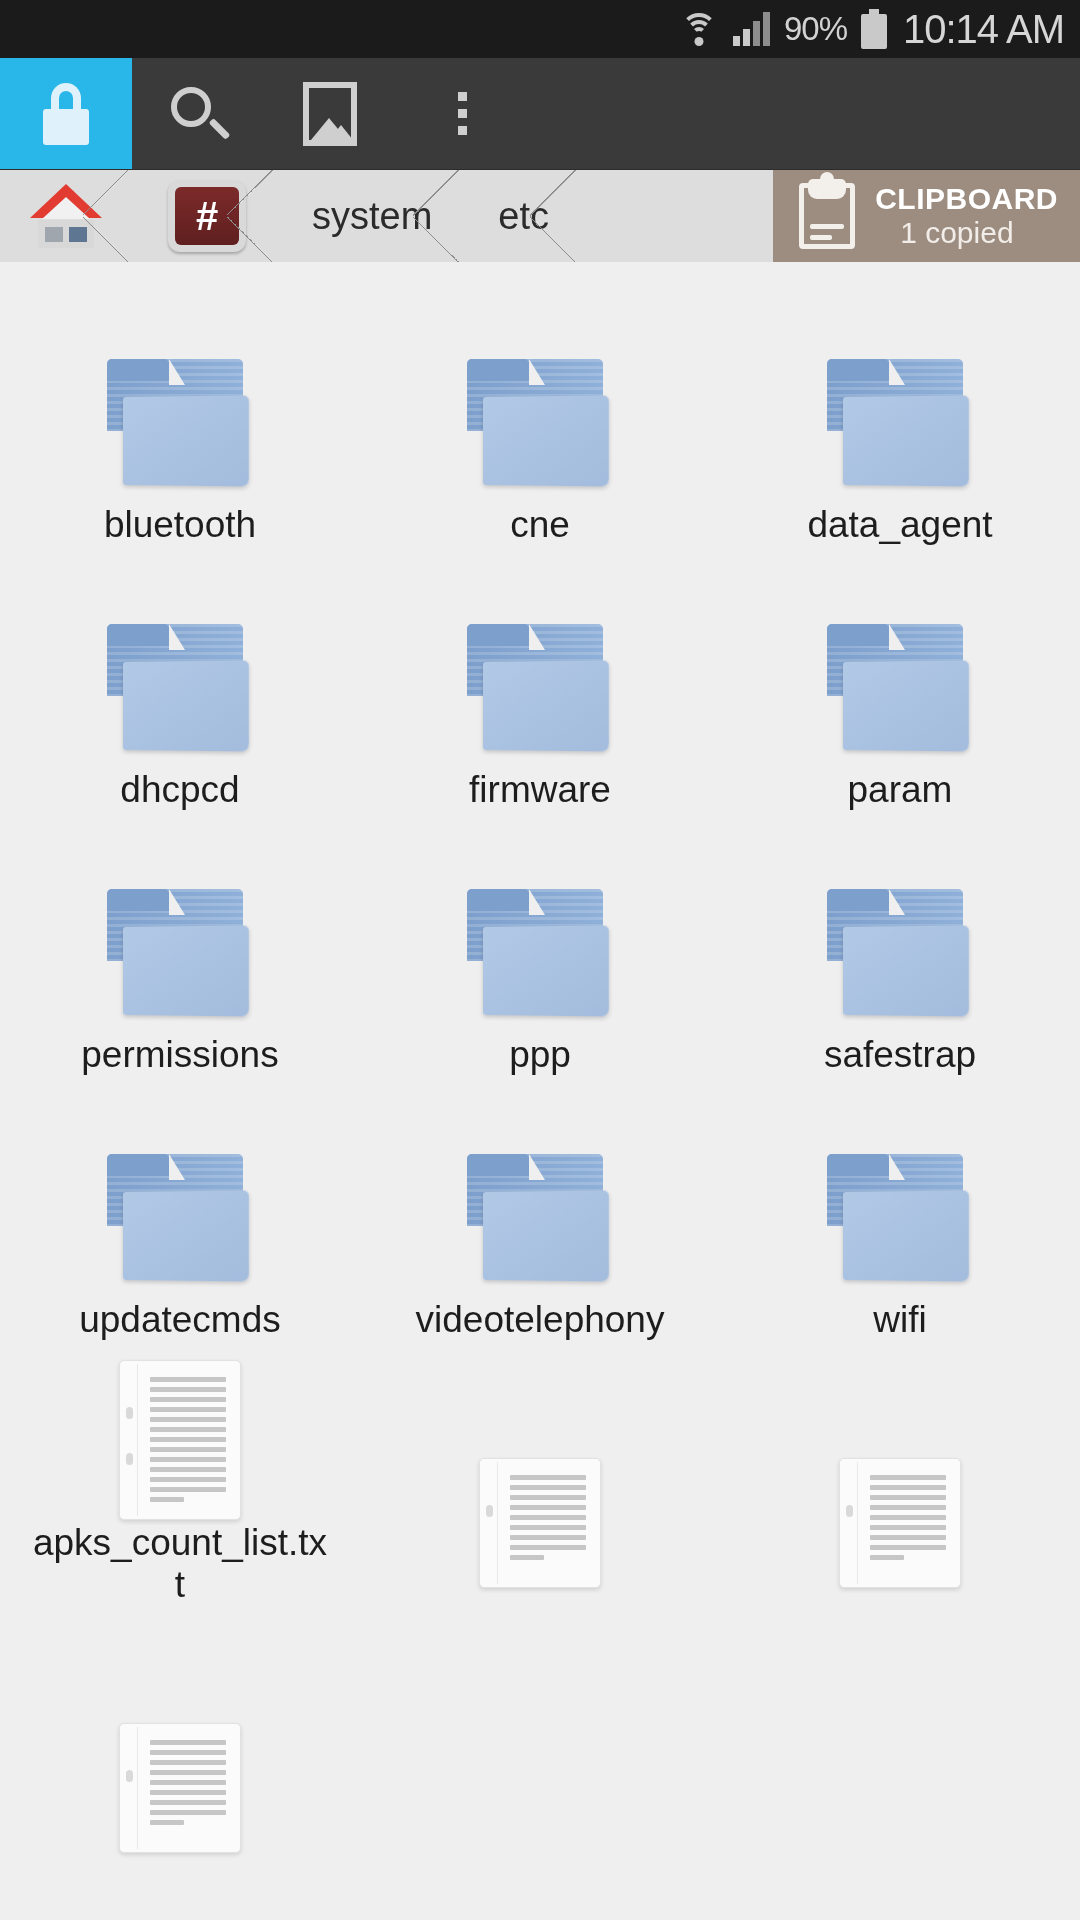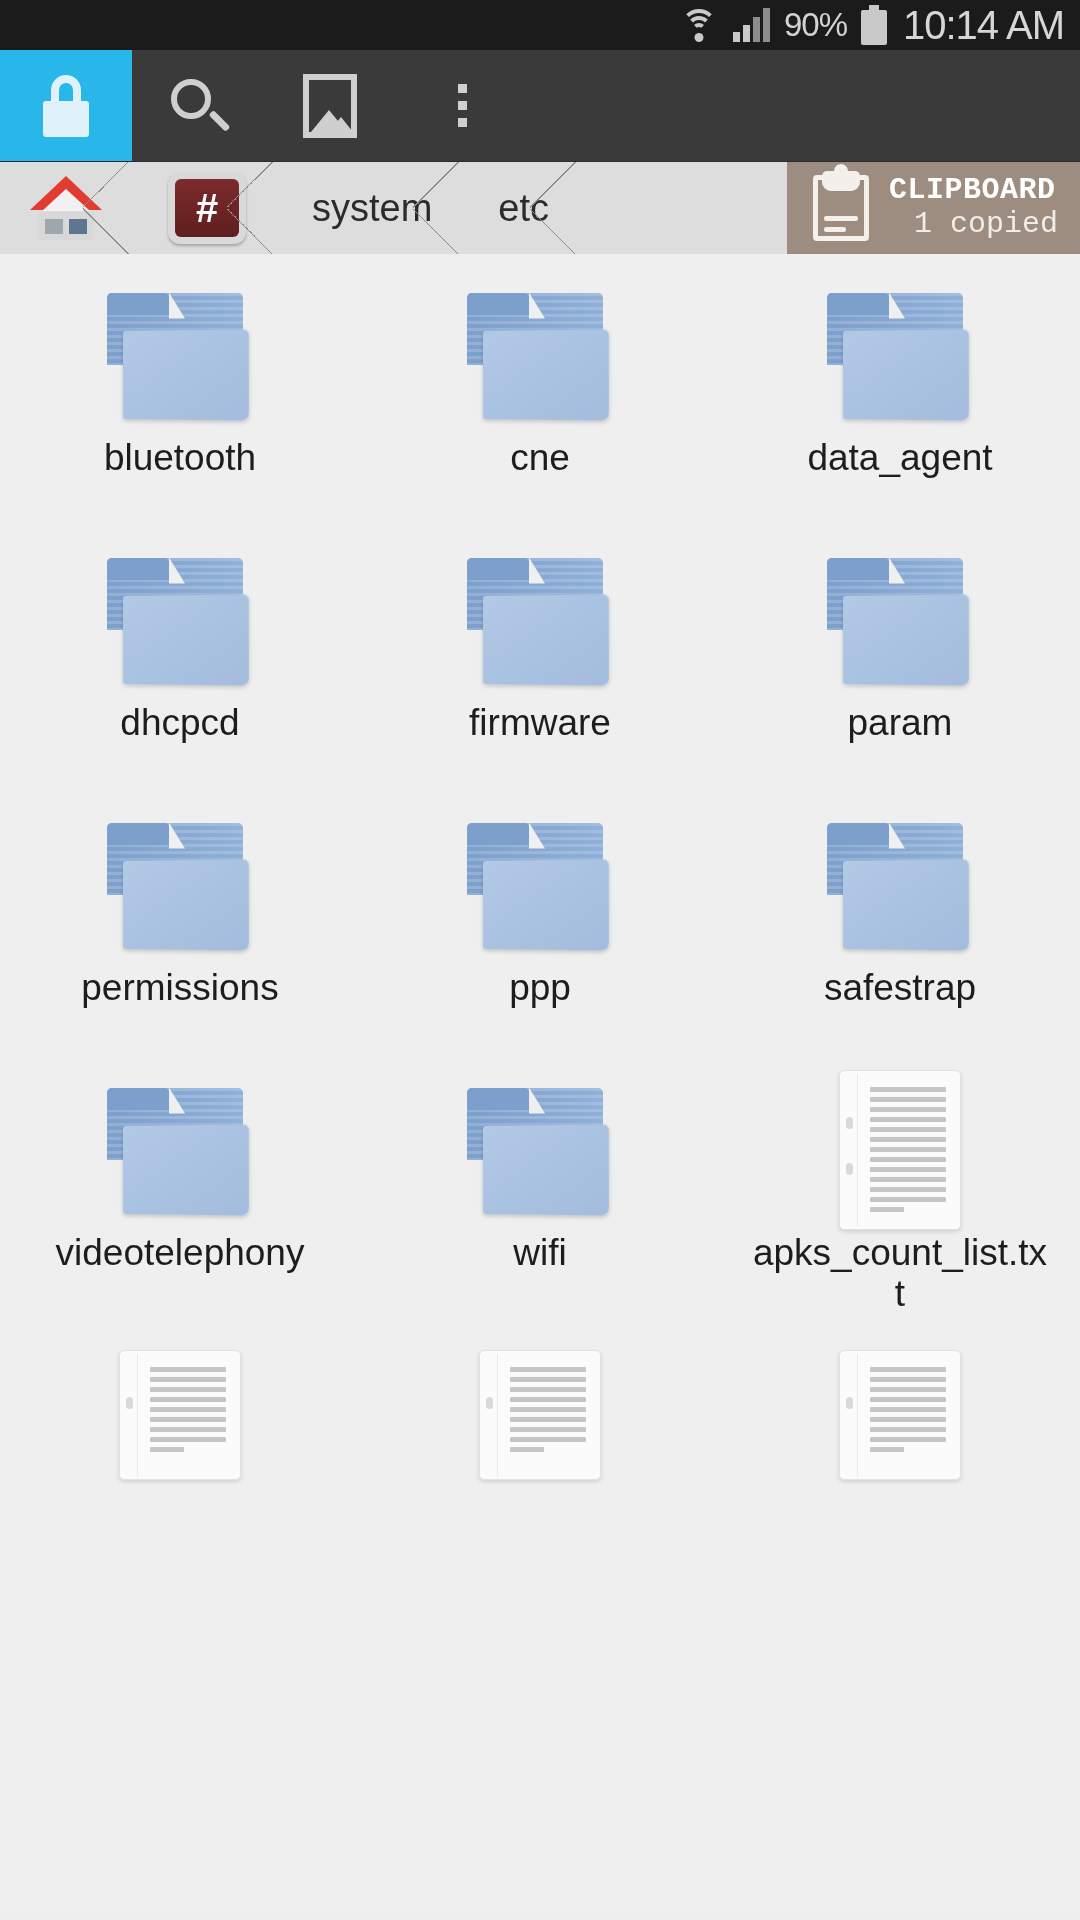"90%" .status-bar { height: 50px -> 58px }
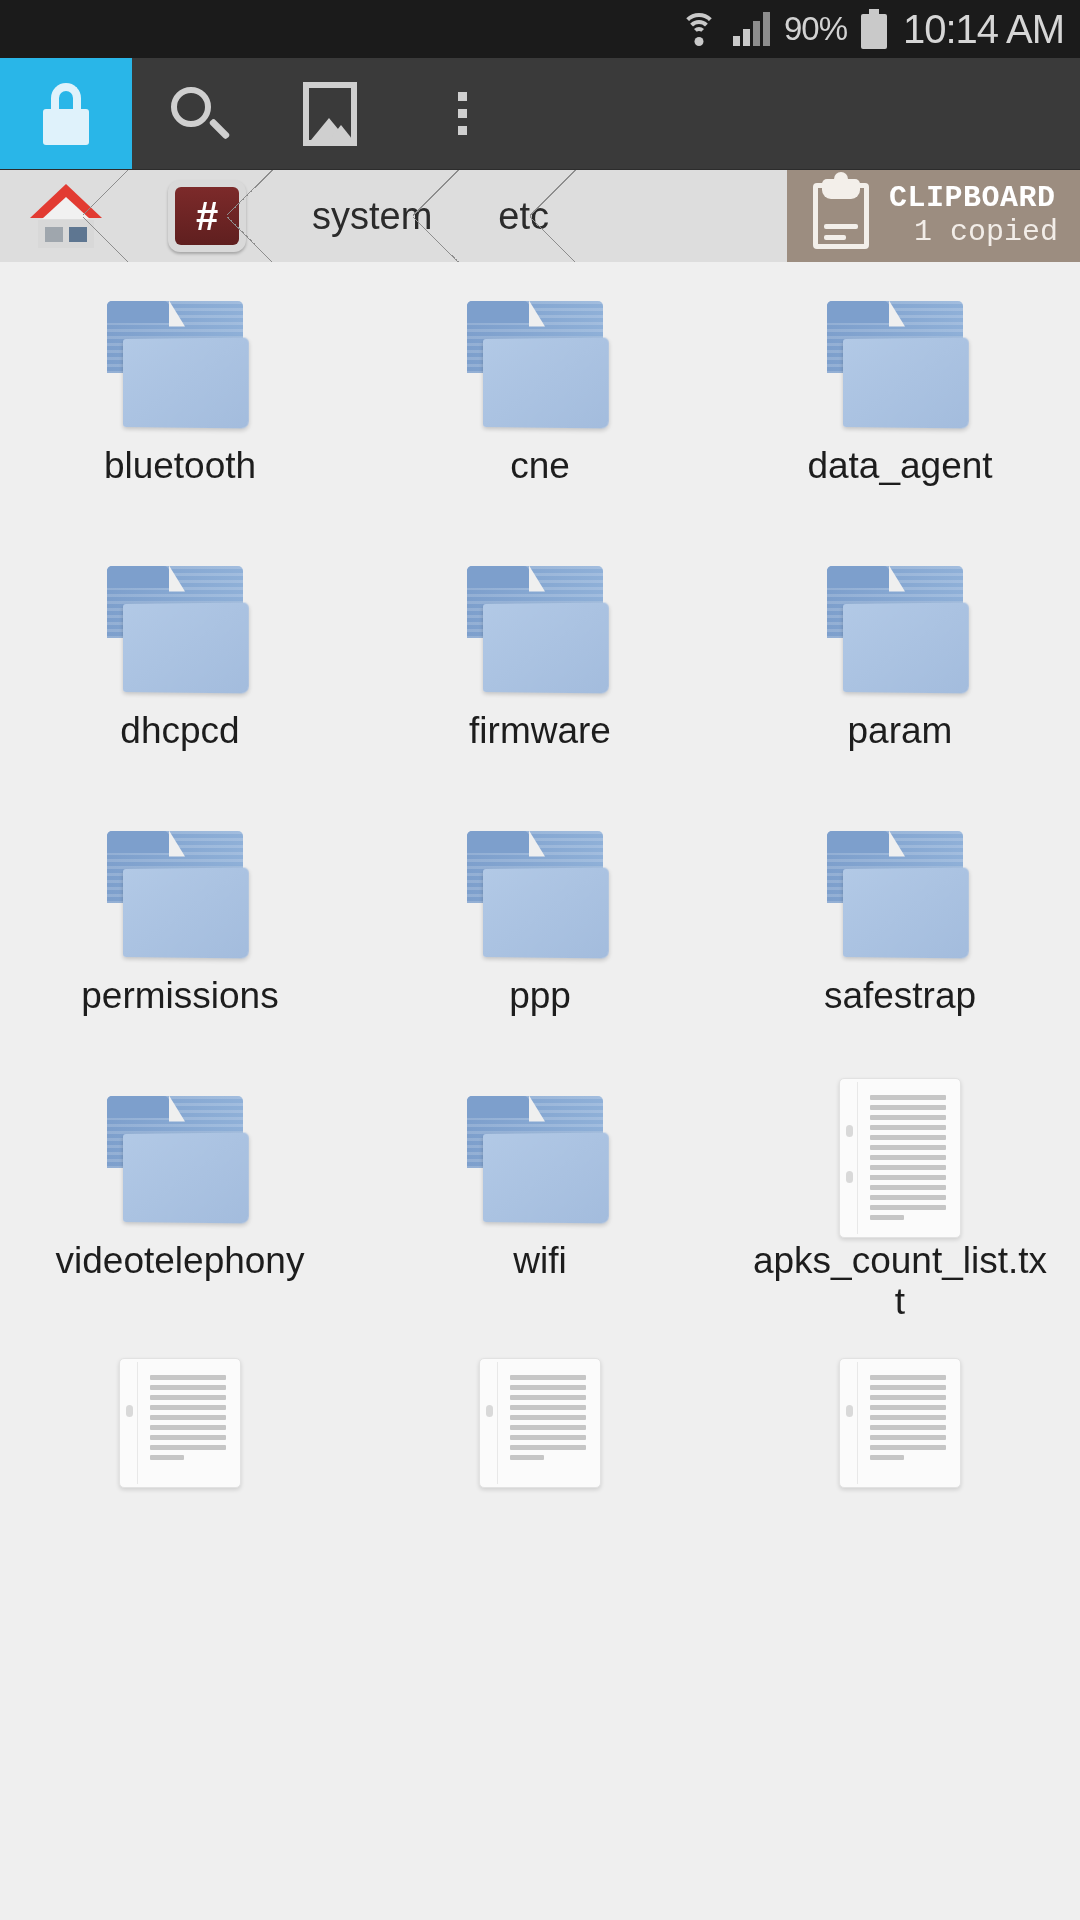"CLIPBOARD" .clip-txt { font-family: Liberation Mono, monospace -> none }
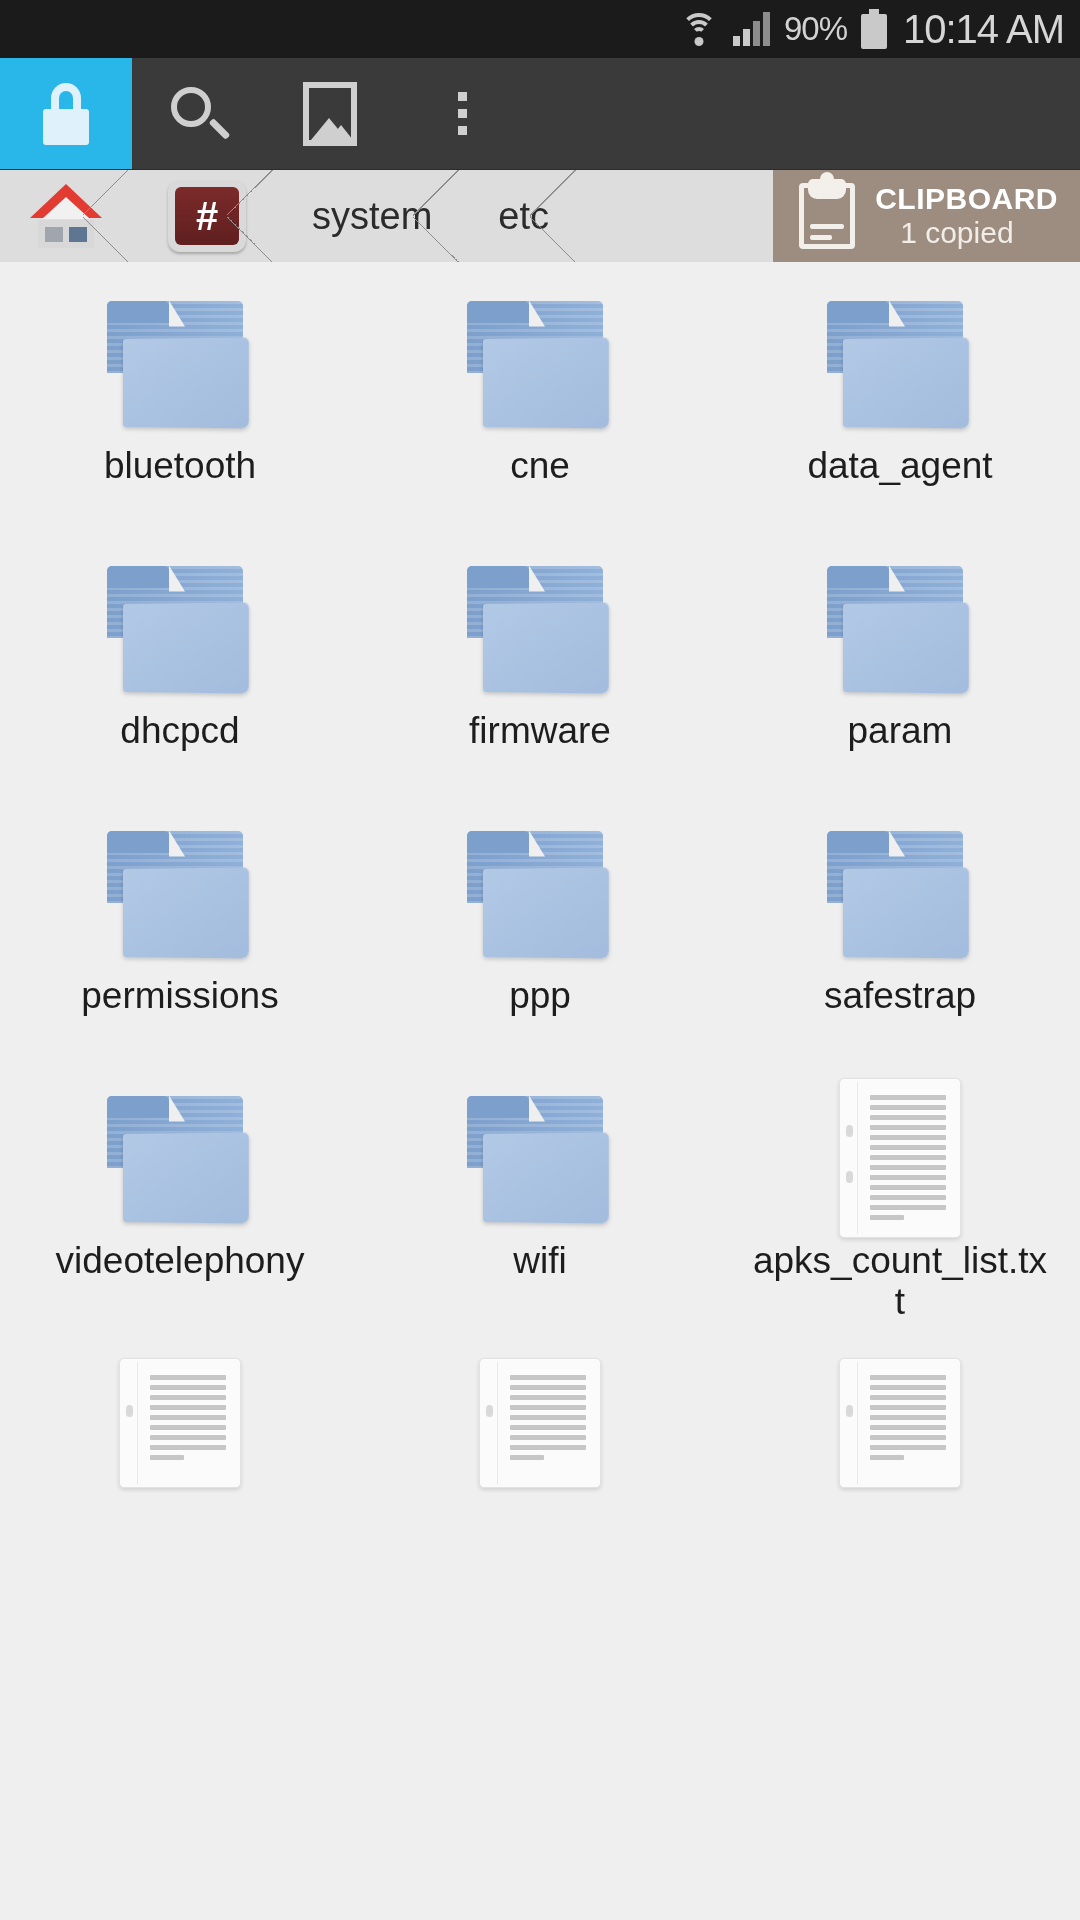"bluetooth" .cell { justify-content: flex-start -> flex-end }
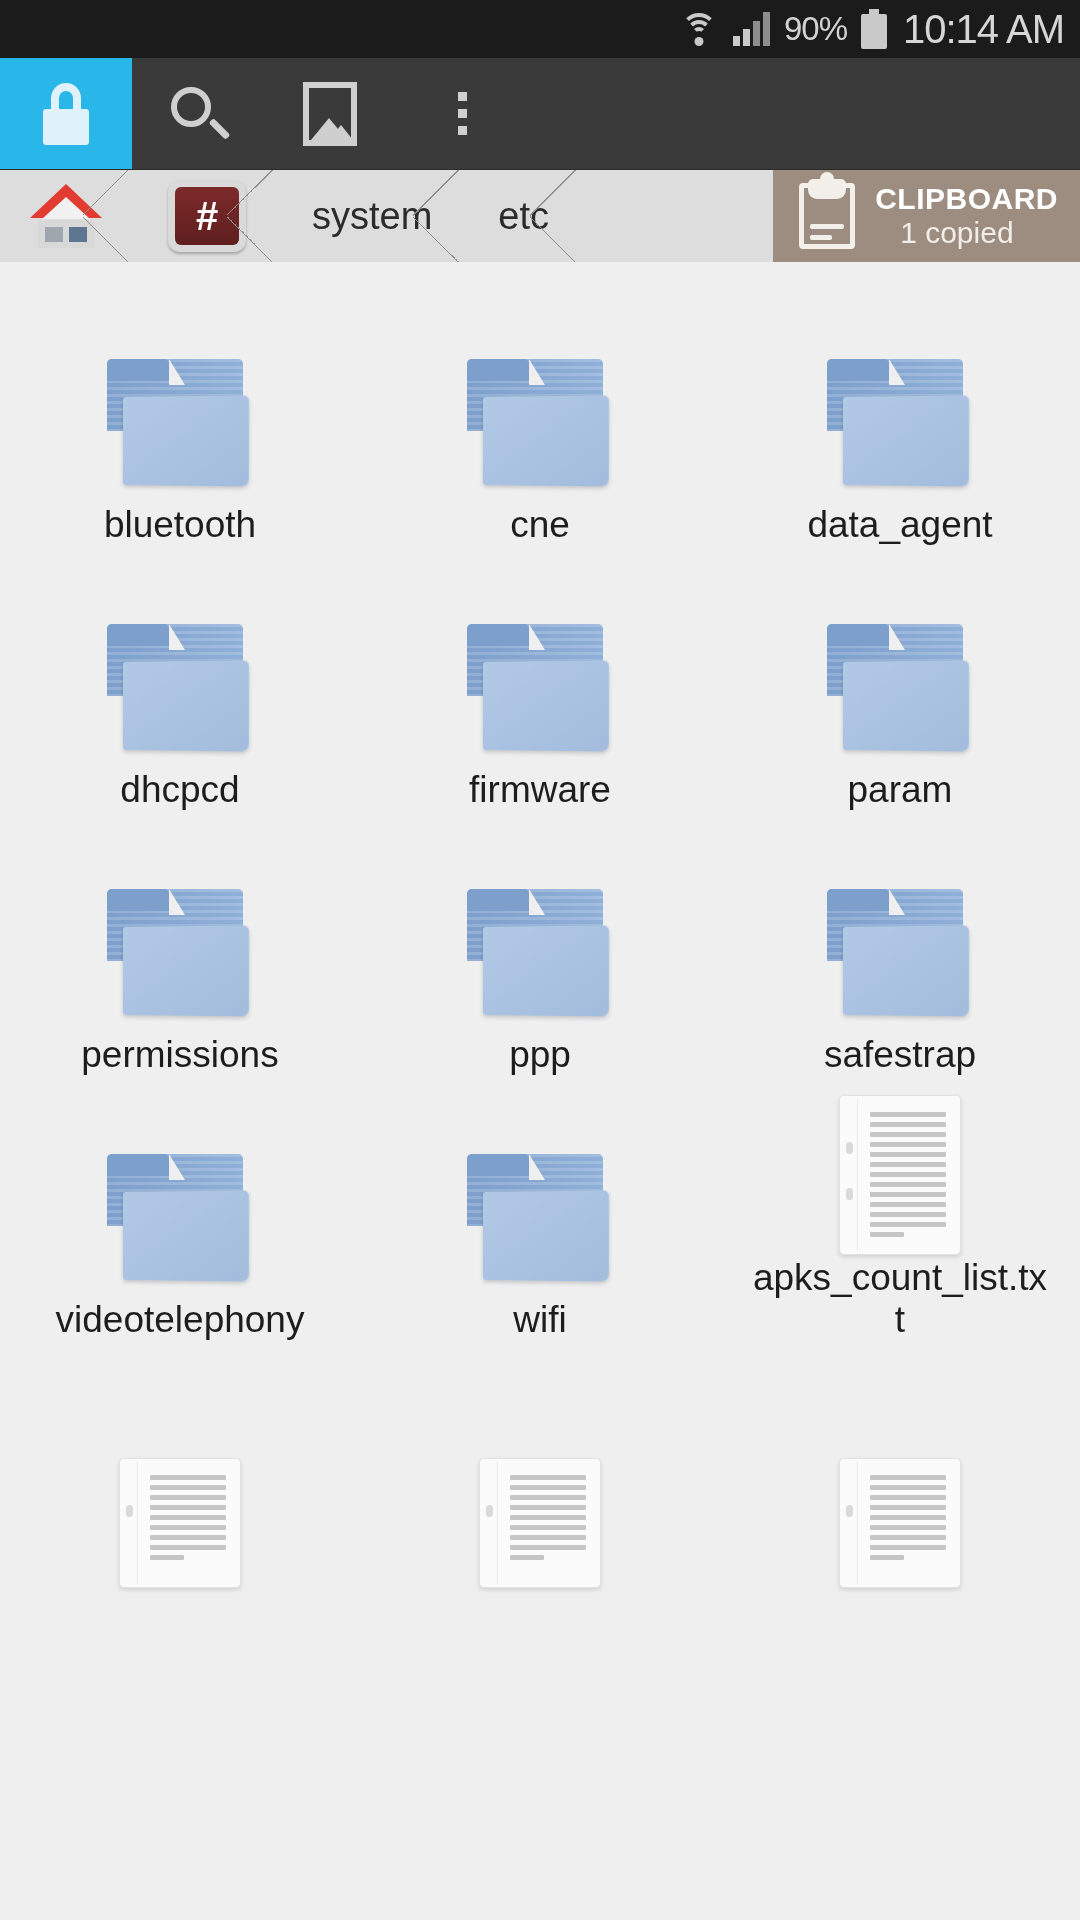"updatecmds" div.cell { html: none -> <div> <div> <div> <div></div> <div></div> <div></div> <div></div> <div></div> </div> </div> <div>updatecmds</div> </div> }
